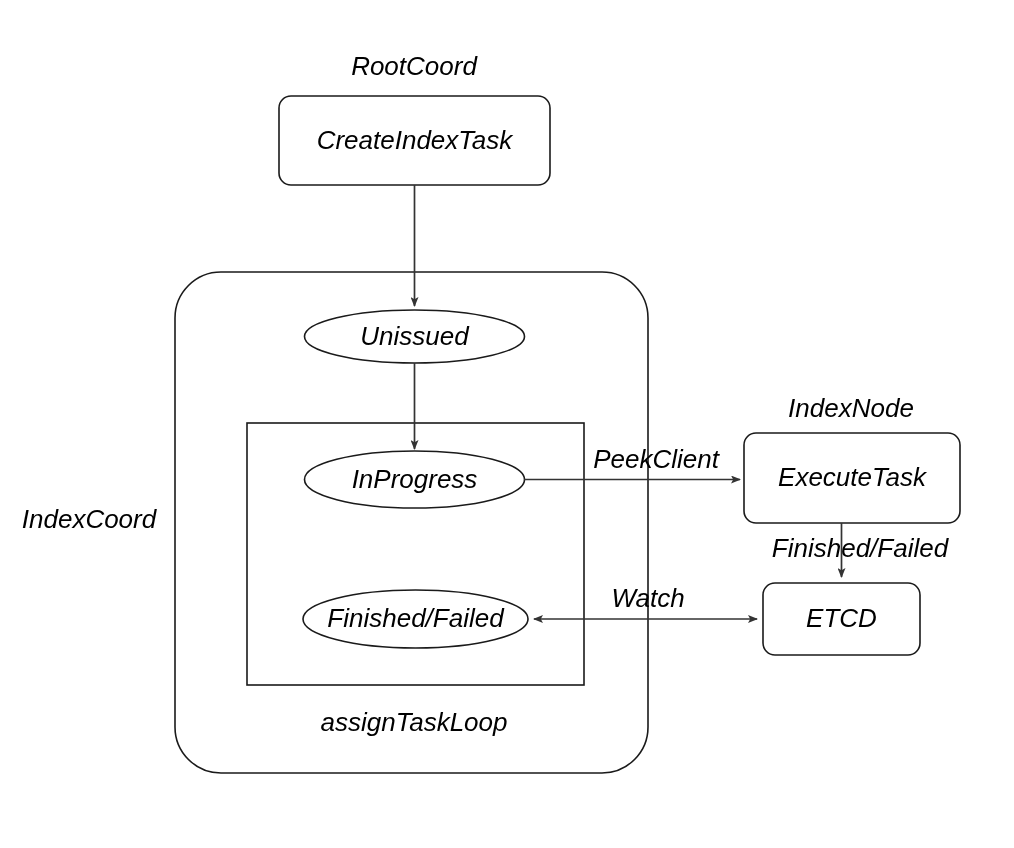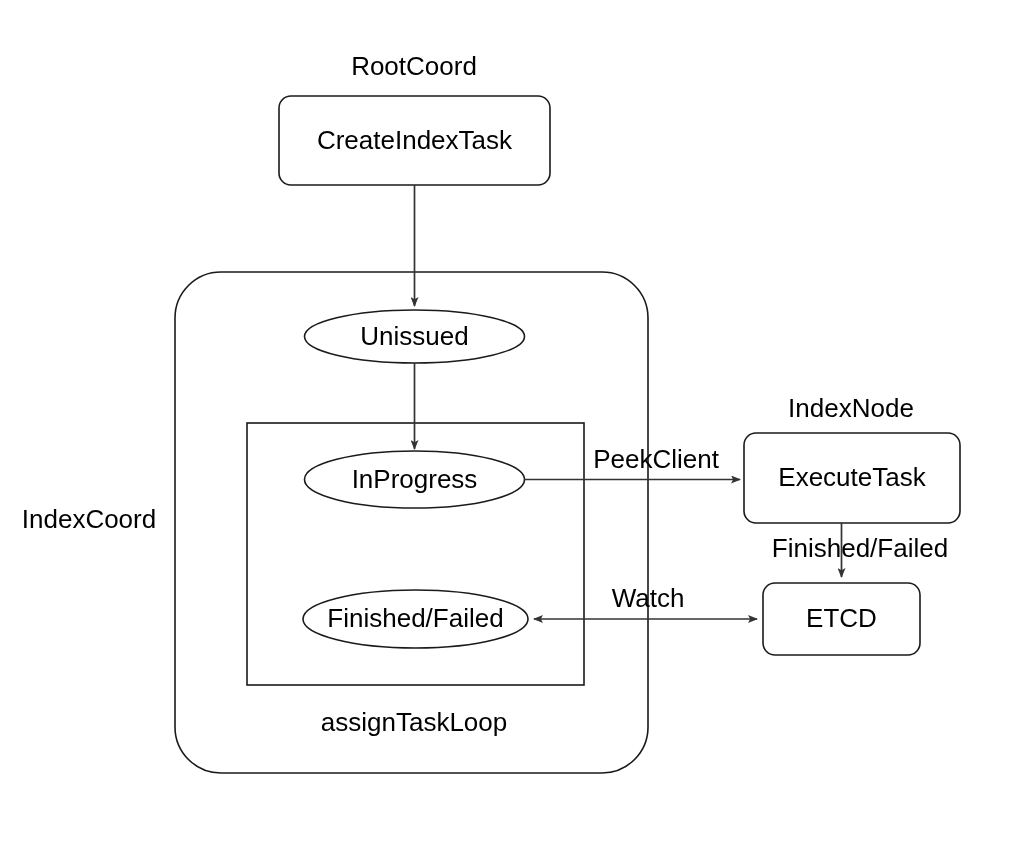"RootCoord" #canvas { font-style: none -> italic }
